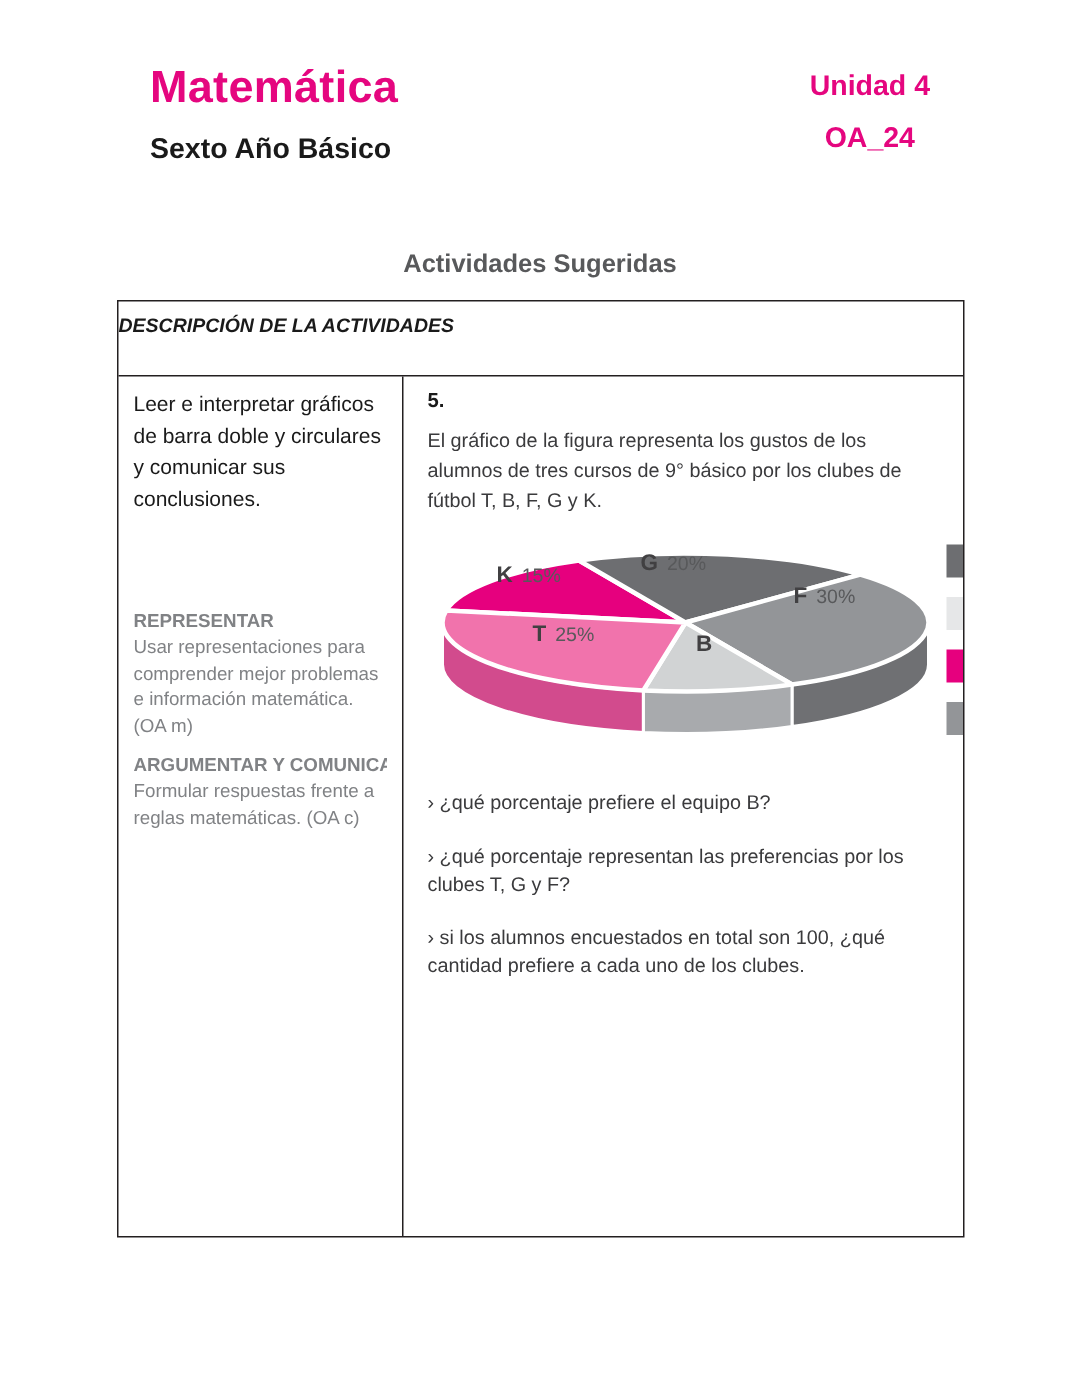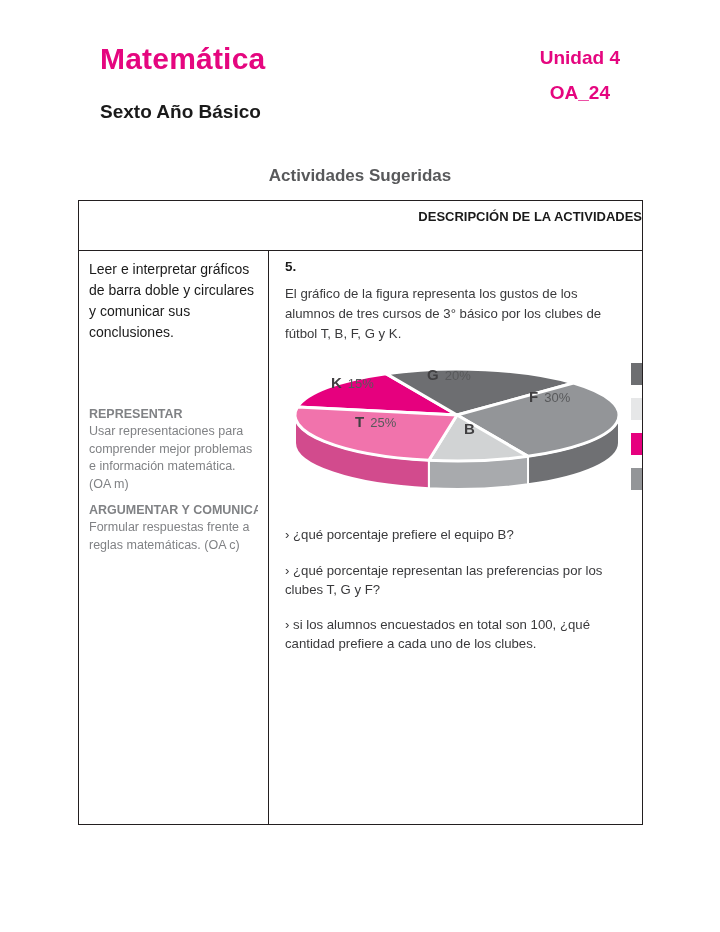"Sexto Año Básico" .level { margin-top: 25px -> 13px }
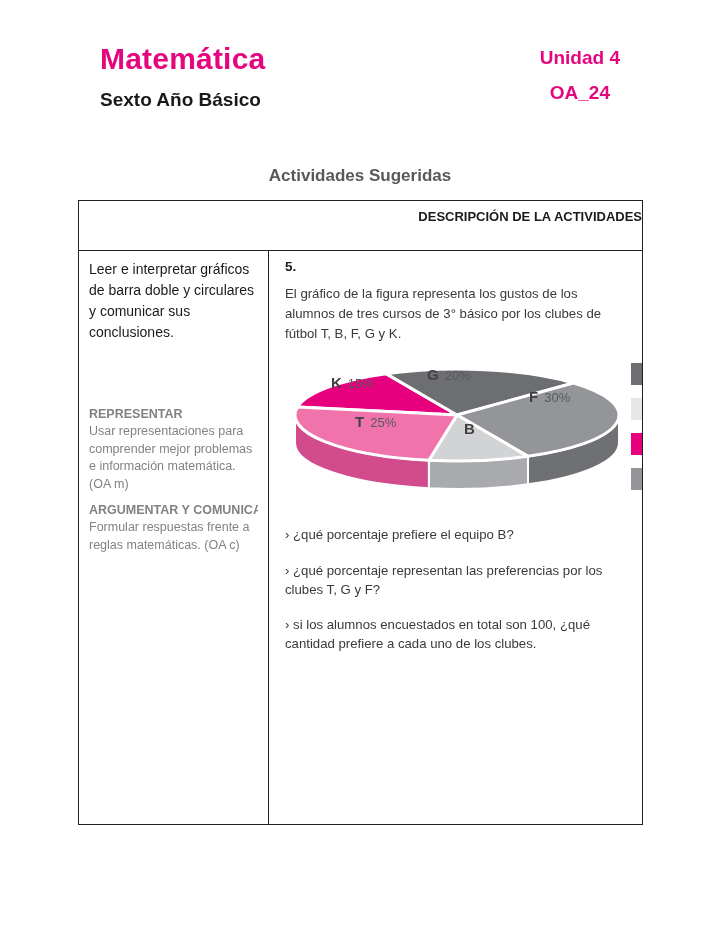"DESCRIPCIÓN DE LA ACTIVIDADES" .th2 { font-style: none -> italic; text-align: right -> left }
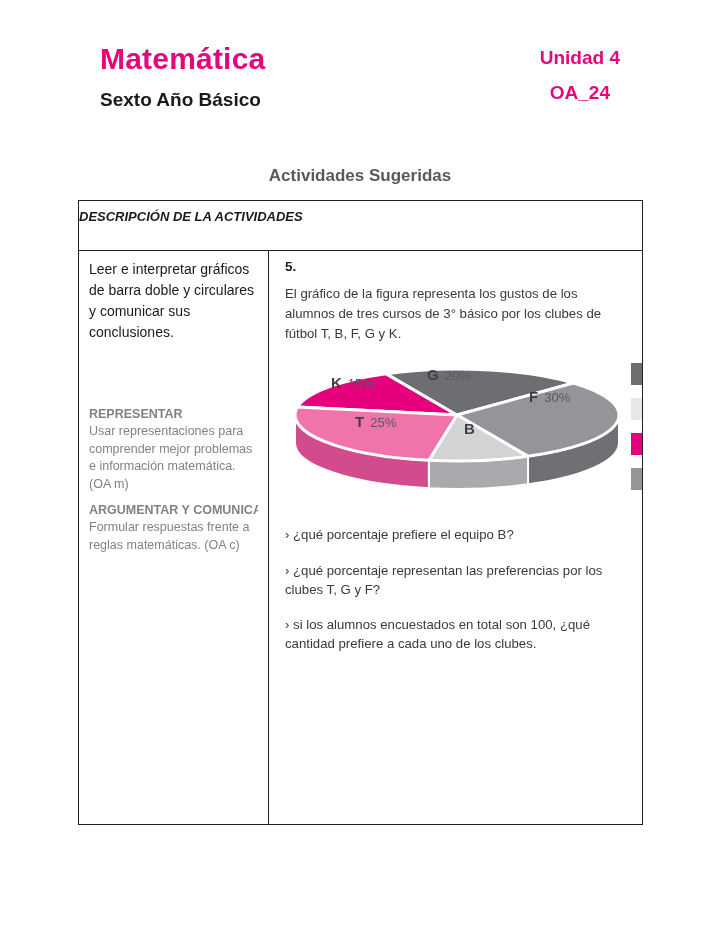"El gráfico de la figura" p.activity-intro { text: 3 -> 9 }
